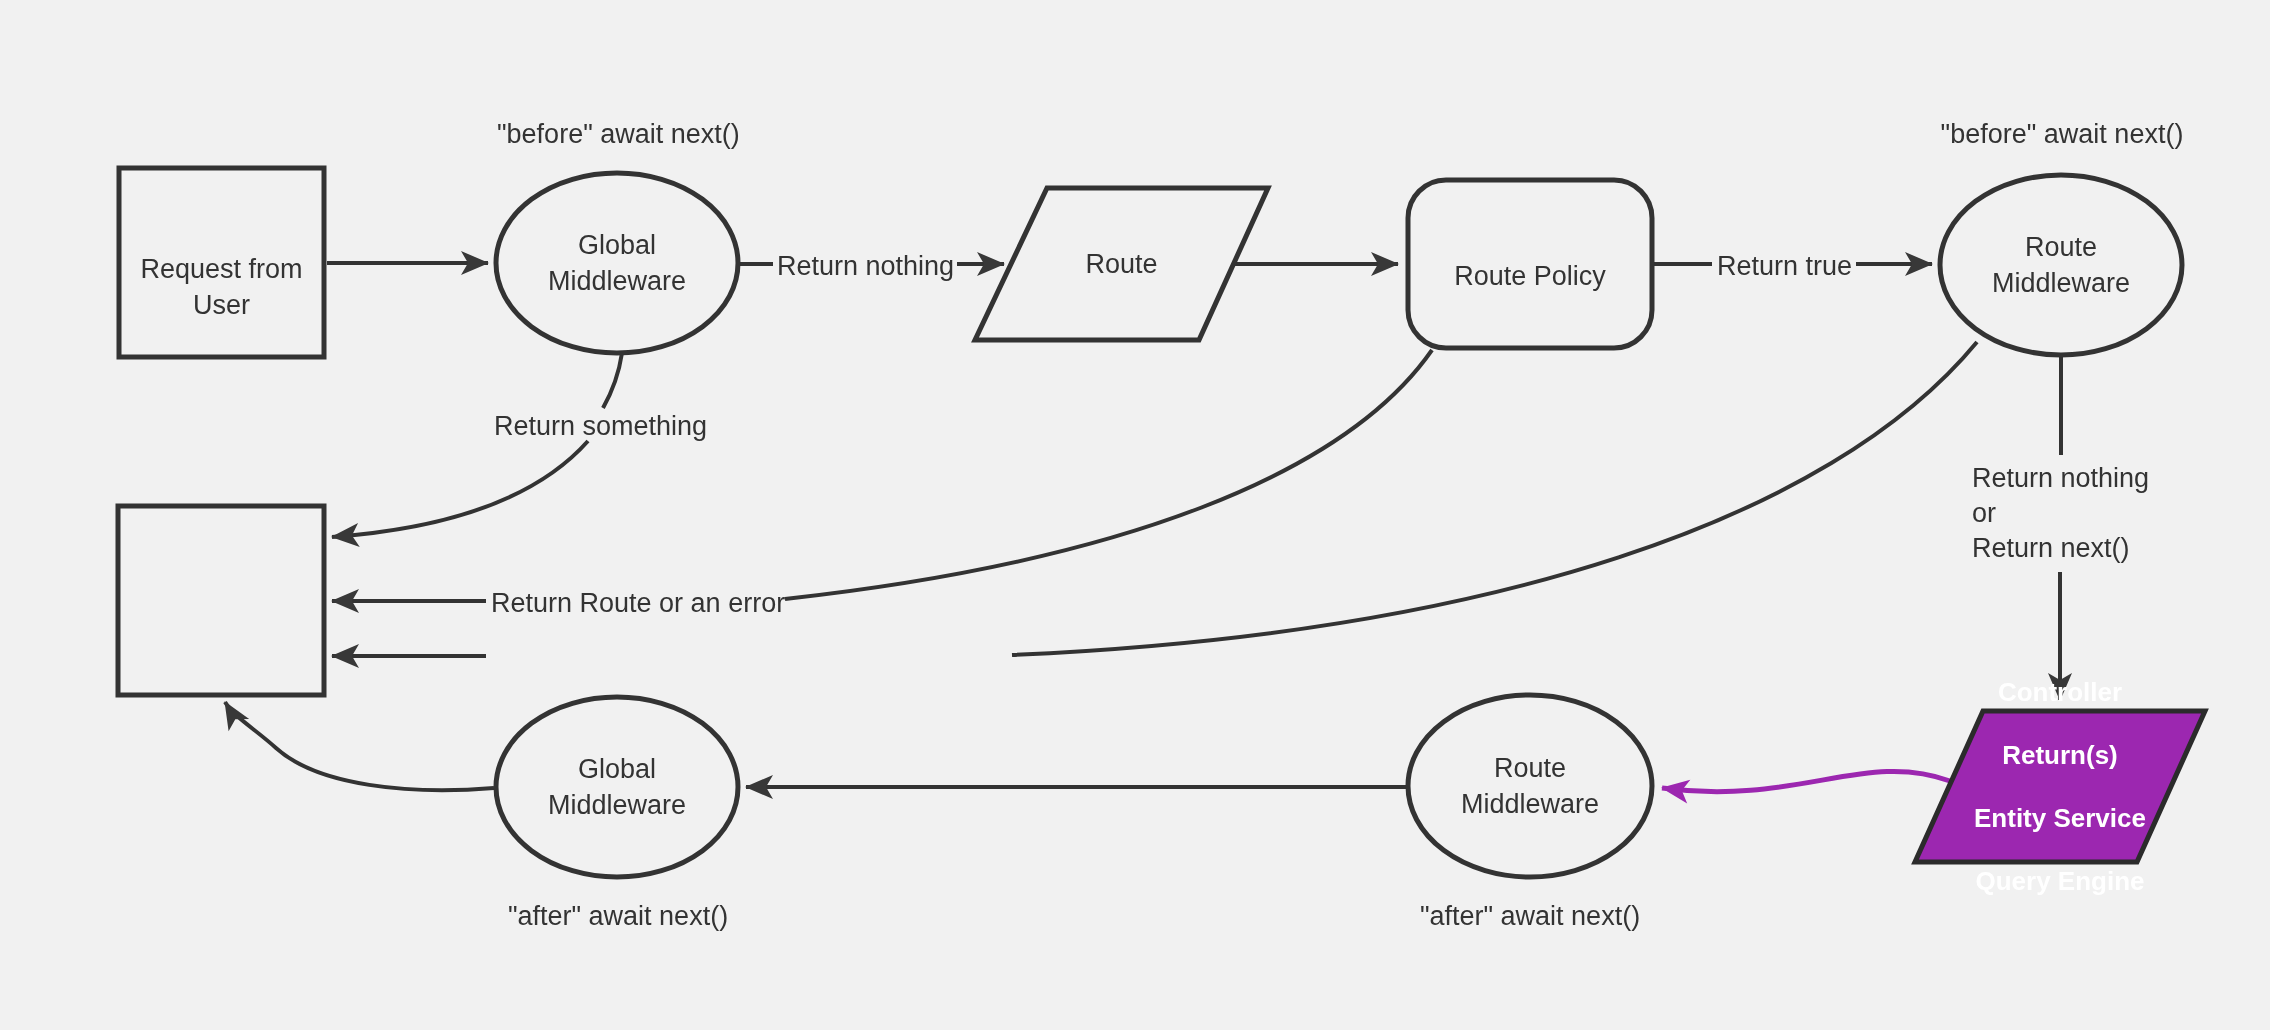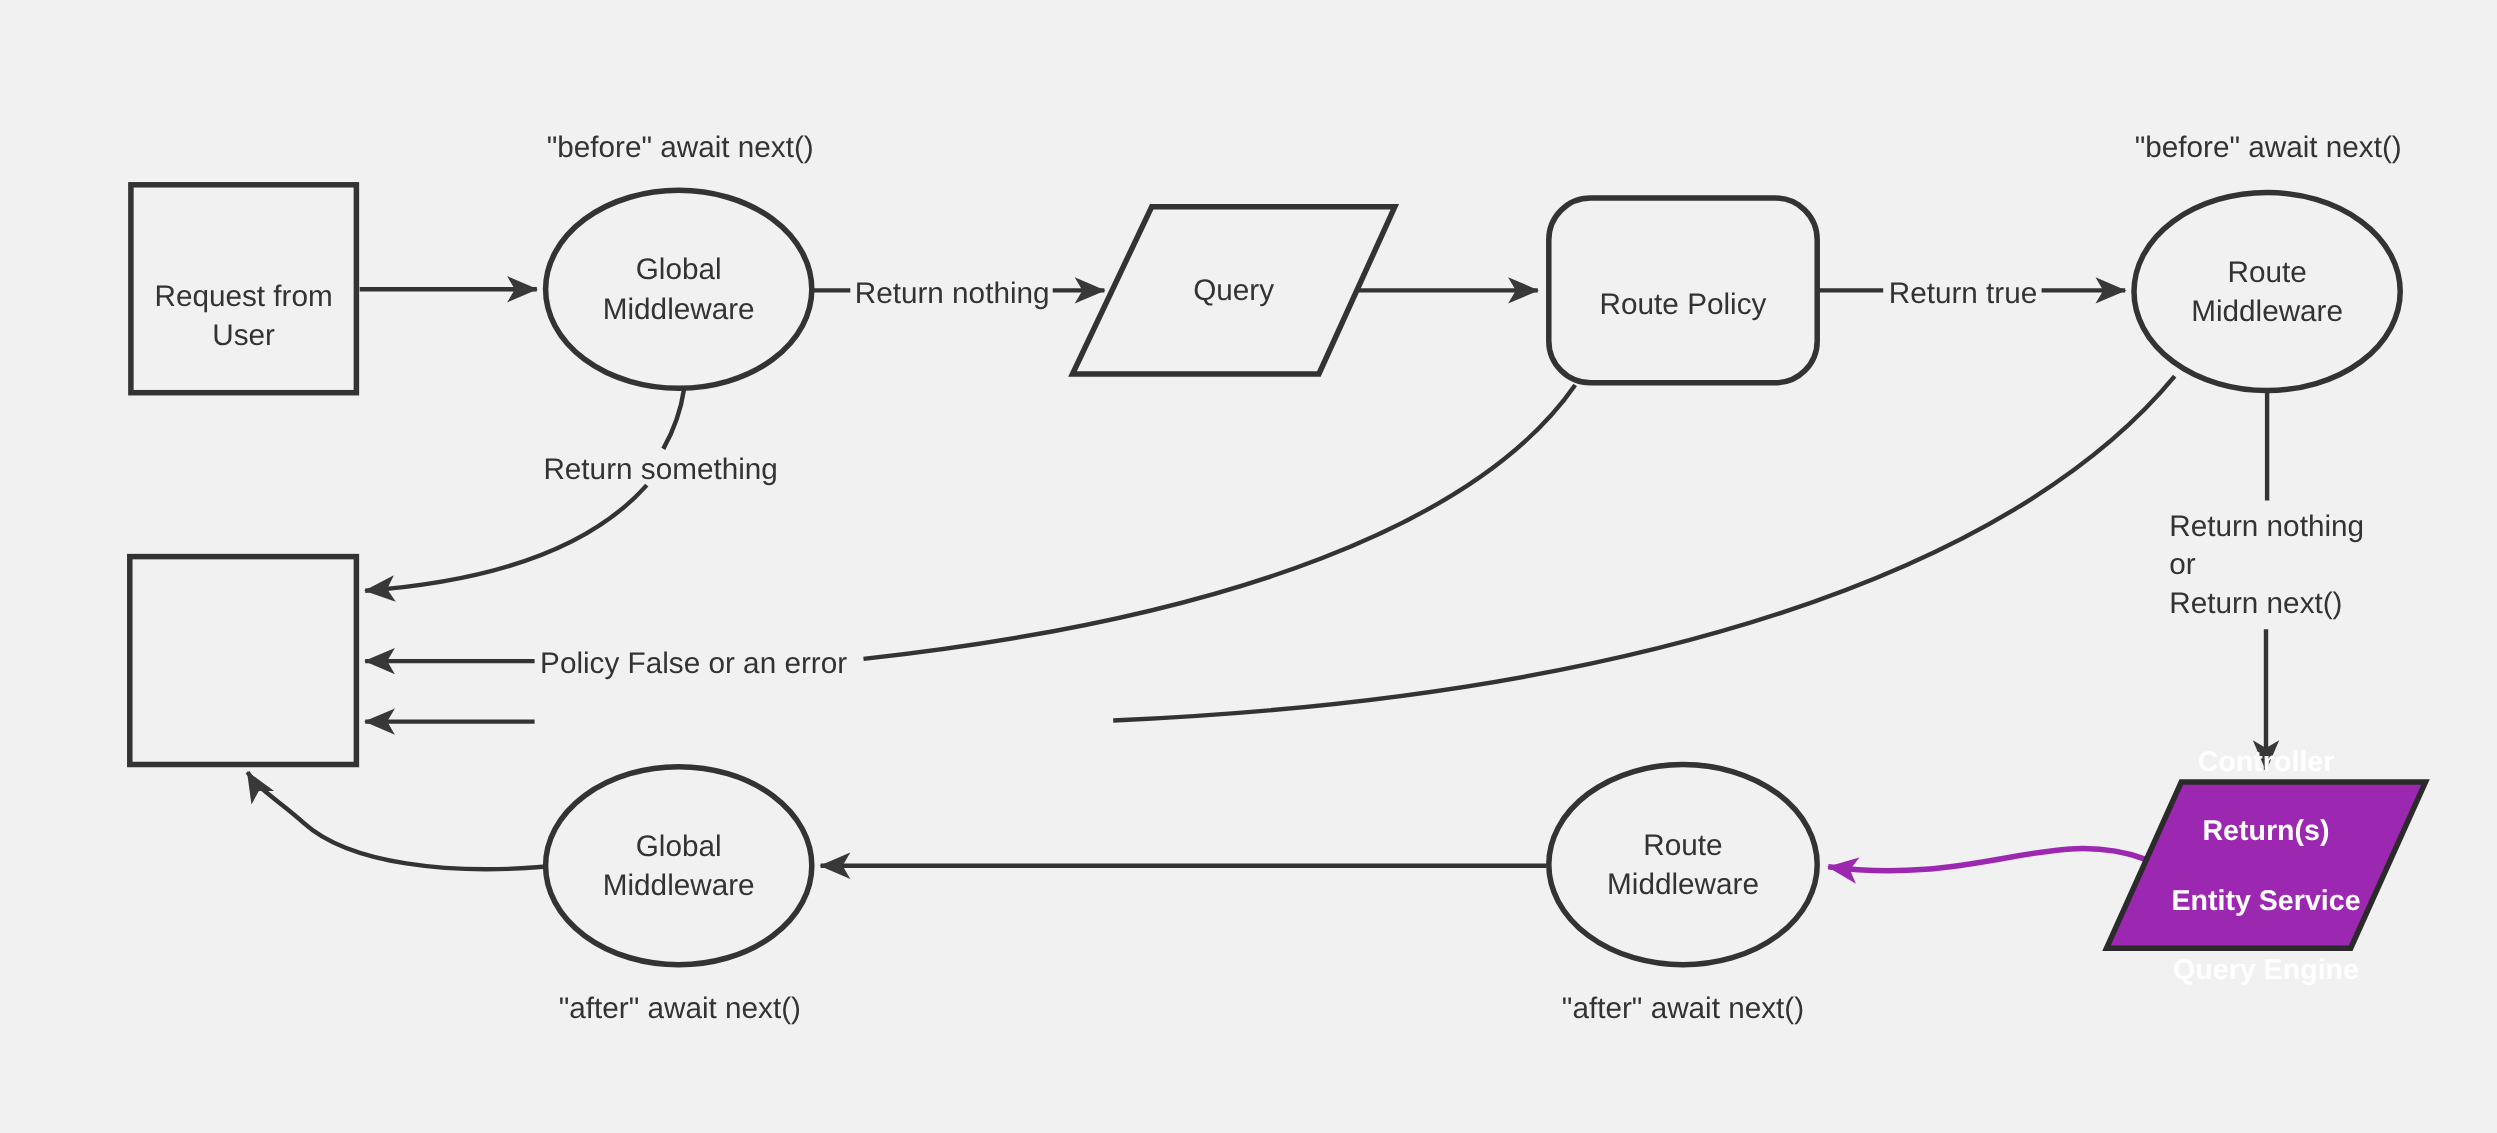"Query" span { text: Query -> Route }
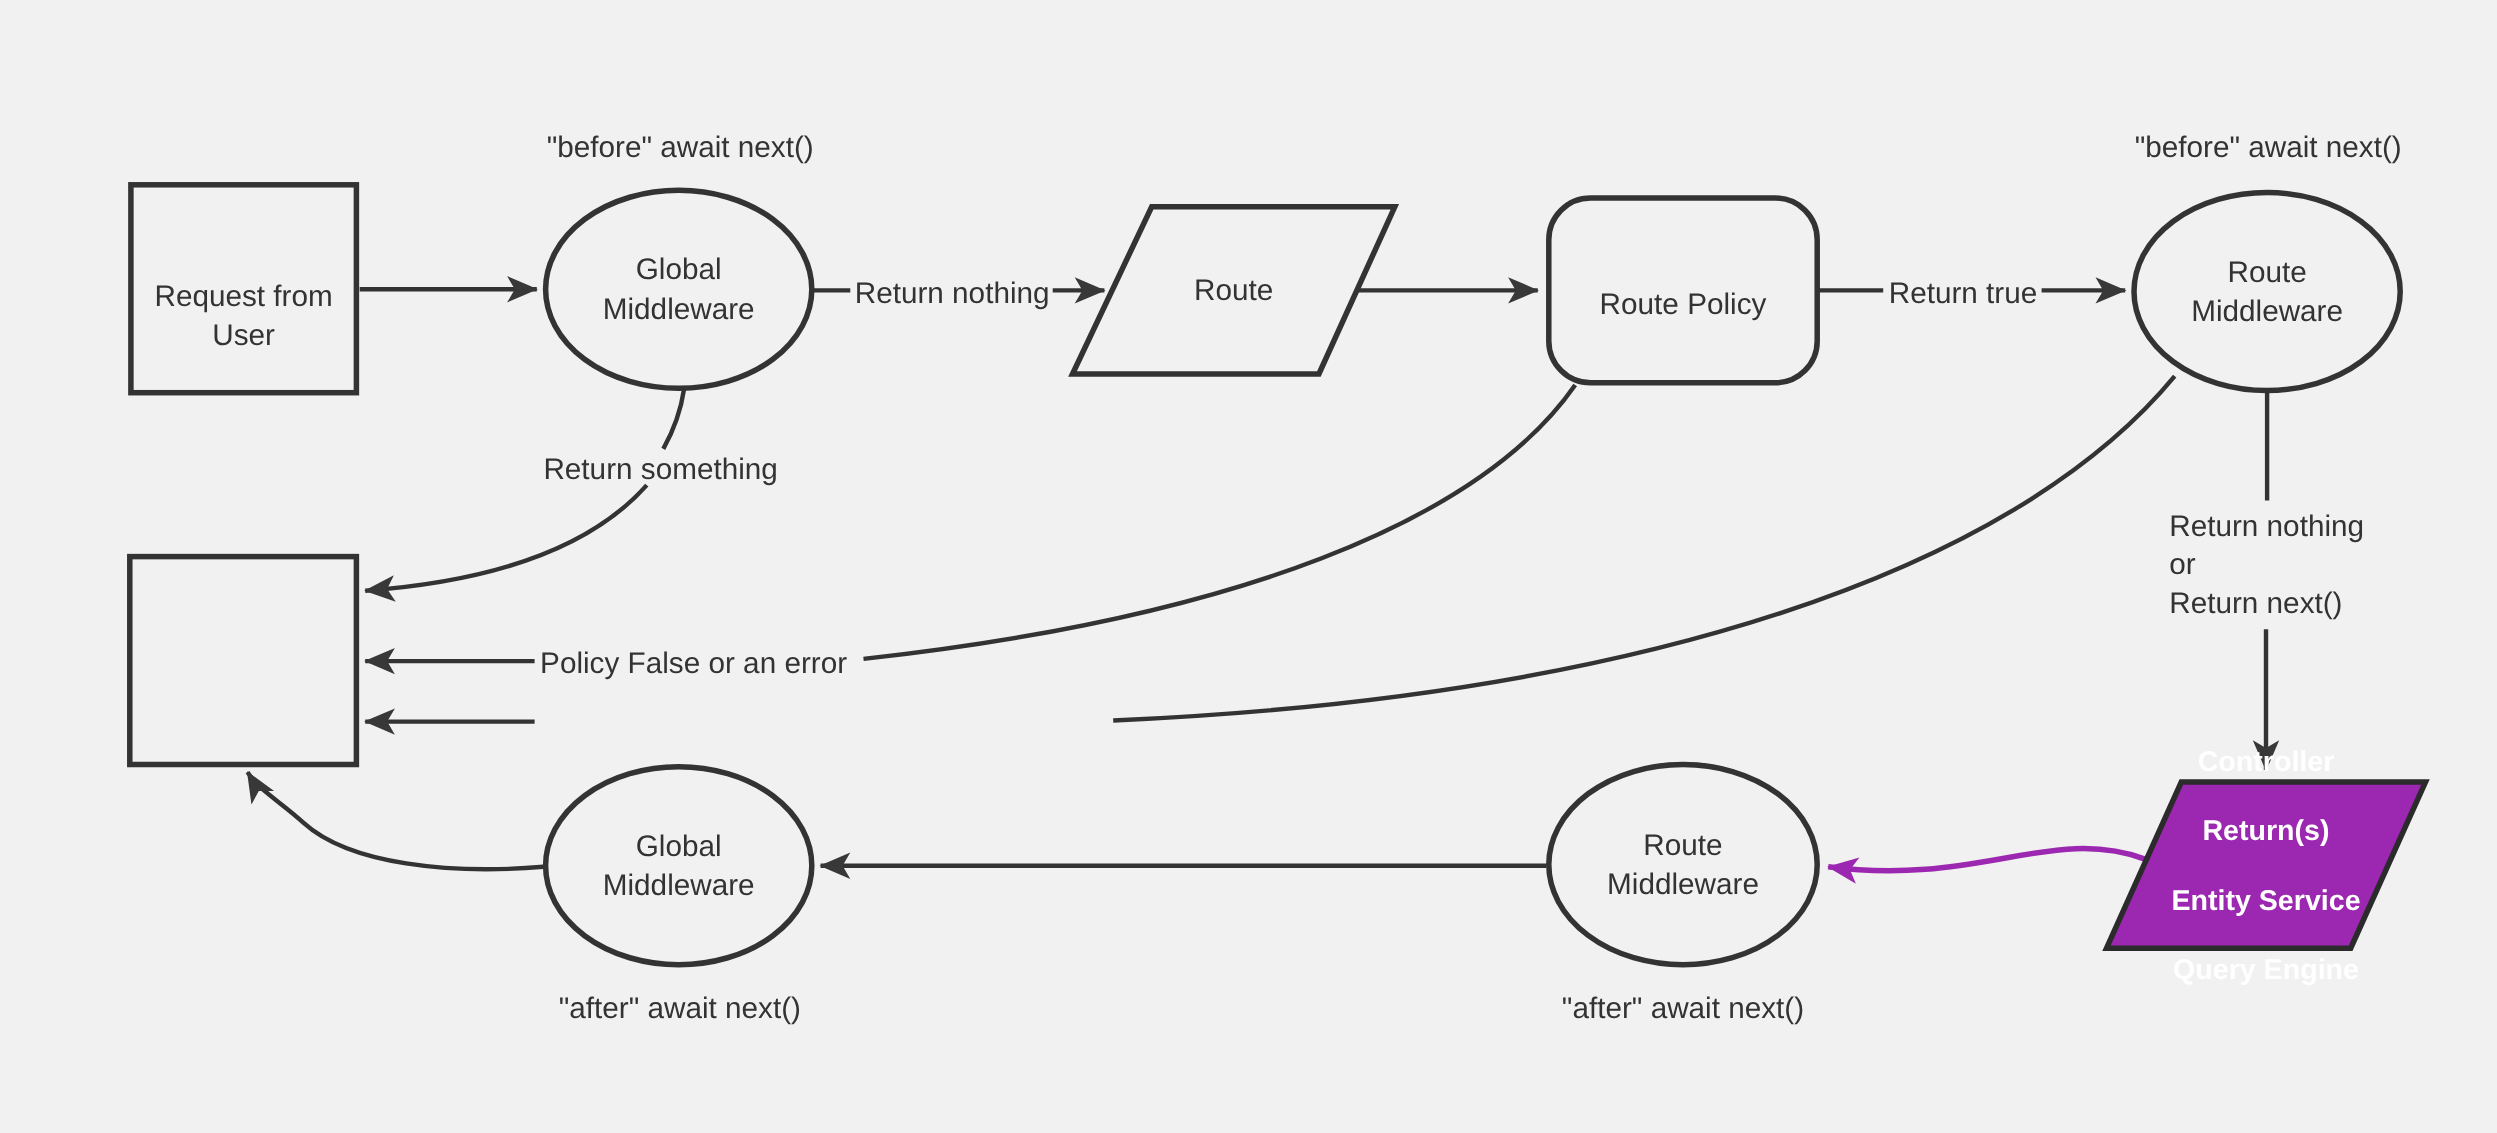"Policy False or an error" div.lbl { text: Policy False -> Return Route }
